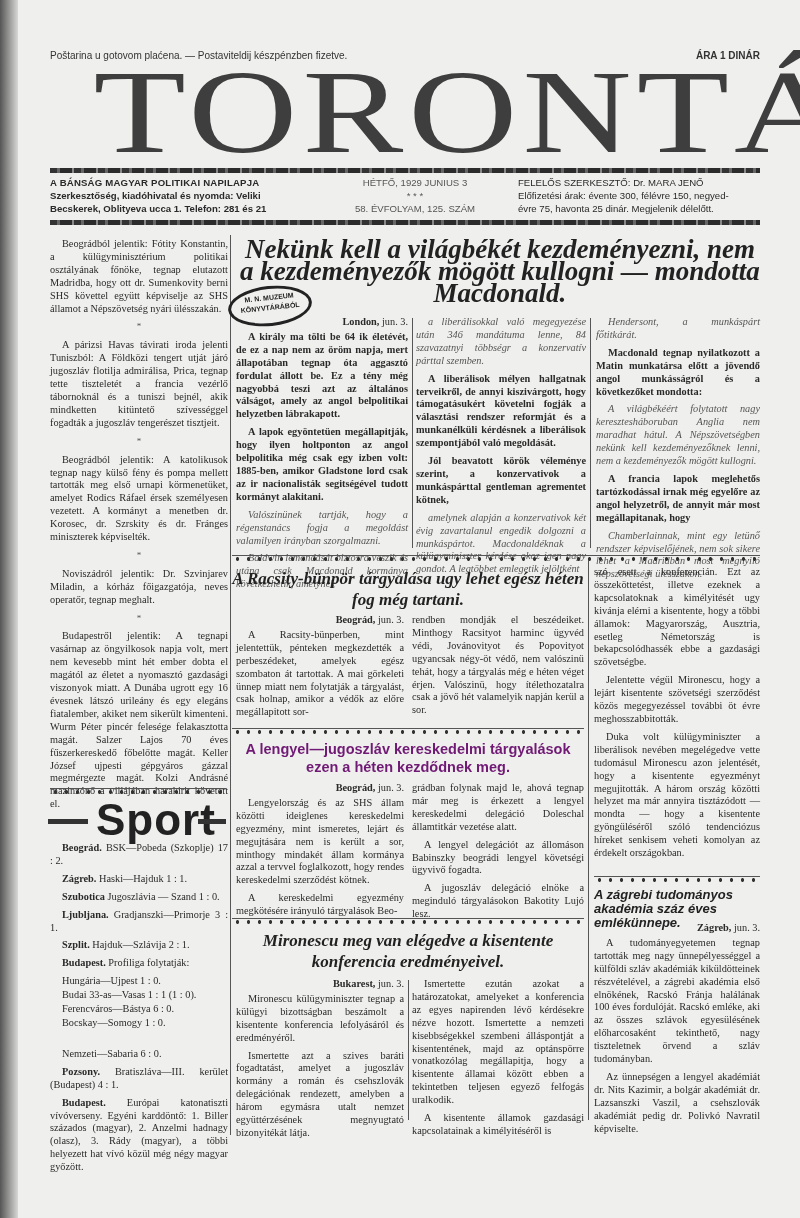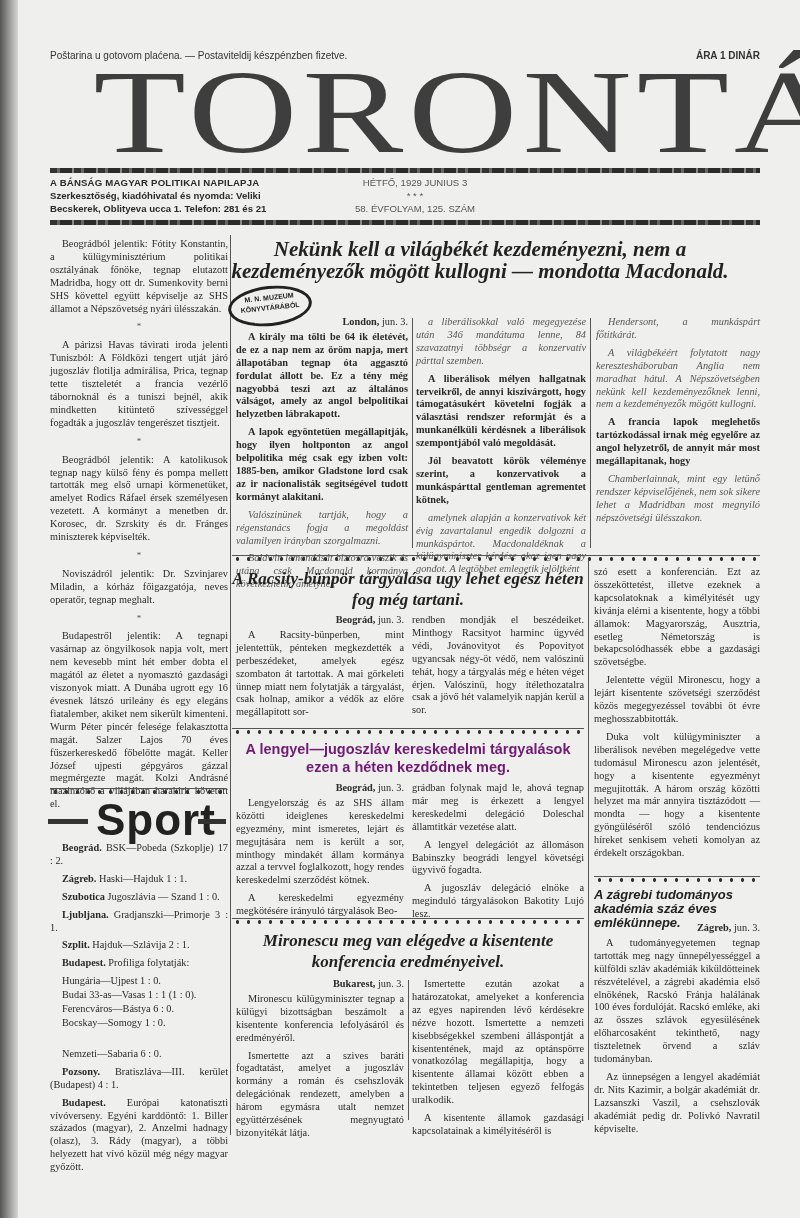"FELELŐS SZERKESZTŐ: Dr. MARA JENŐ" div.c3 { html: none -> <div> <div>FELELŐS SZERKESZTŐ: Dr. MARA JENŐ</div> <div>Előfizetési árak: évente 300, félévre 150, negyed-</div> <div>évre 75, havonta 25 dinár. Megjelenik délelőtt.</div> </div> }
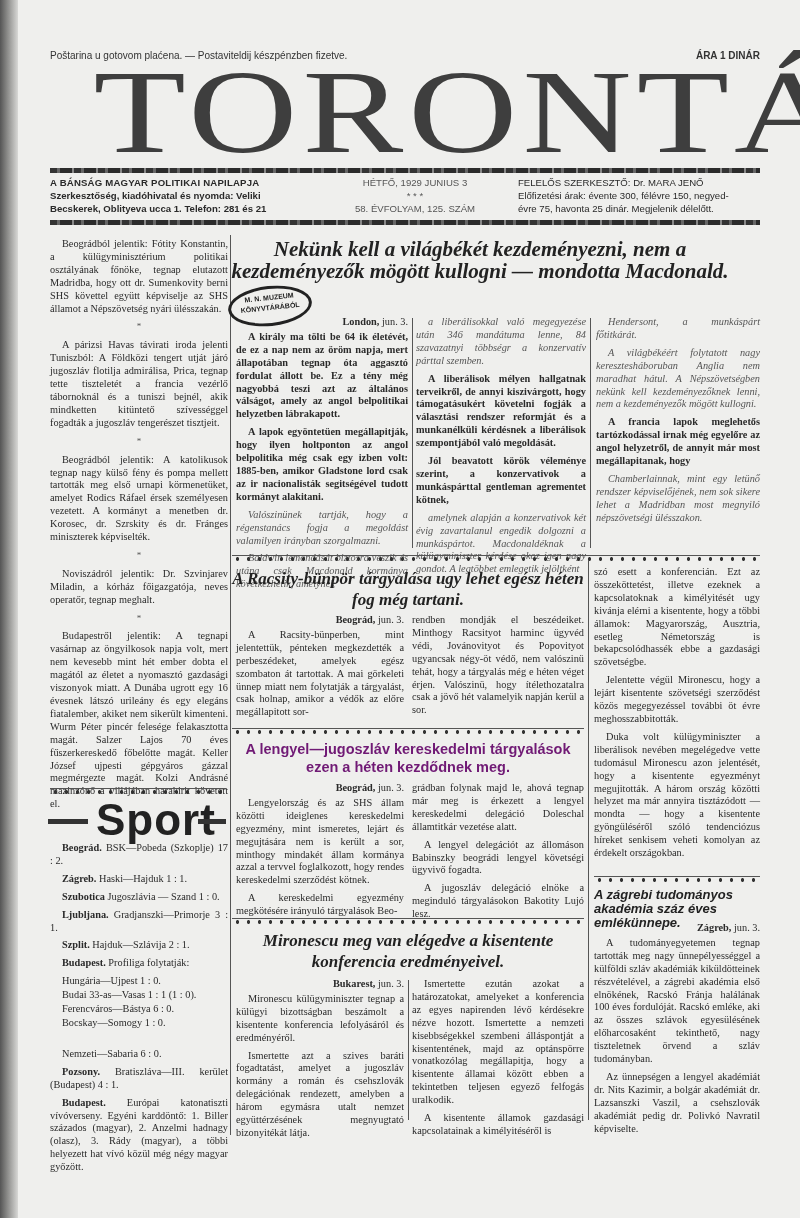"Nekünk kell a világbékét kezdeményezni," div.hl-italic { font-size: 21px -> 27px; left: 168px -> 188px }
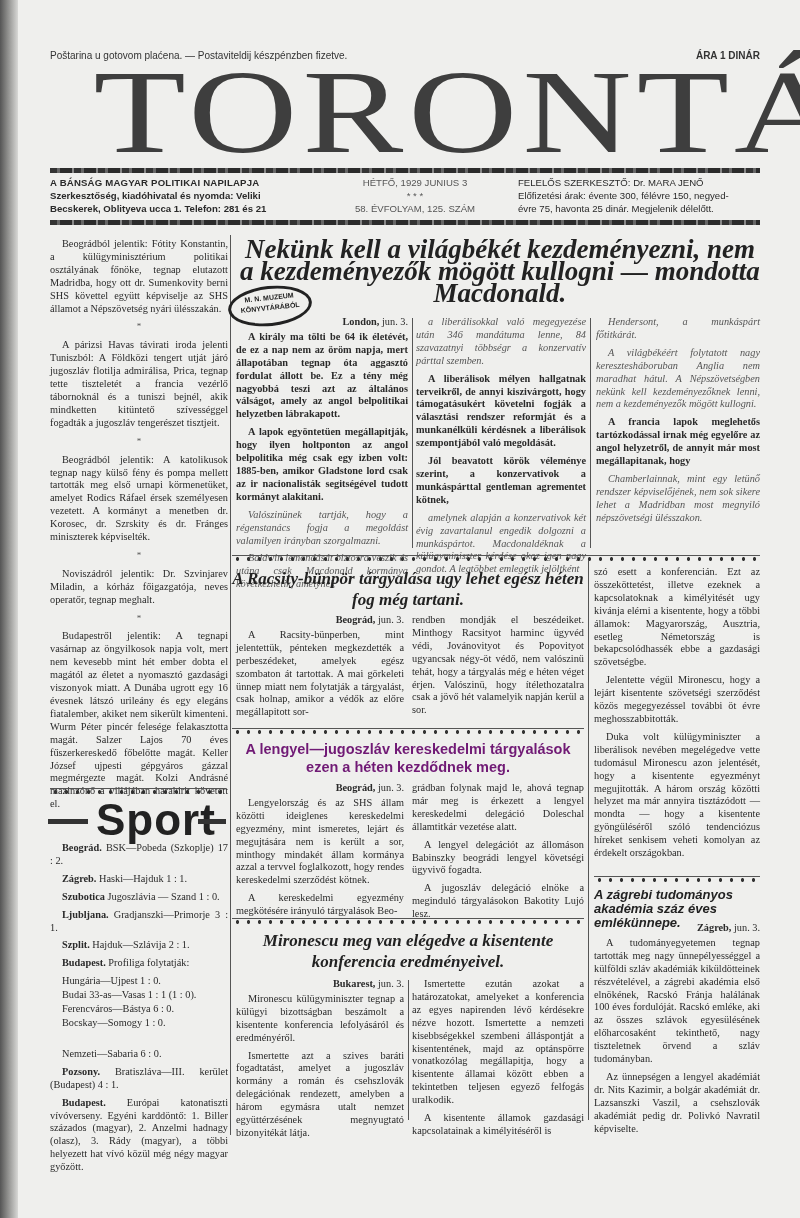"Macdonald tegnap nyilatkozott a Matin" p.bold { html: none -> <p>Macdonald tegnap nyilatkozott a Matin munkatársa előtt a jövendő angol munkásságról és a következőket mondotta:</p> }
